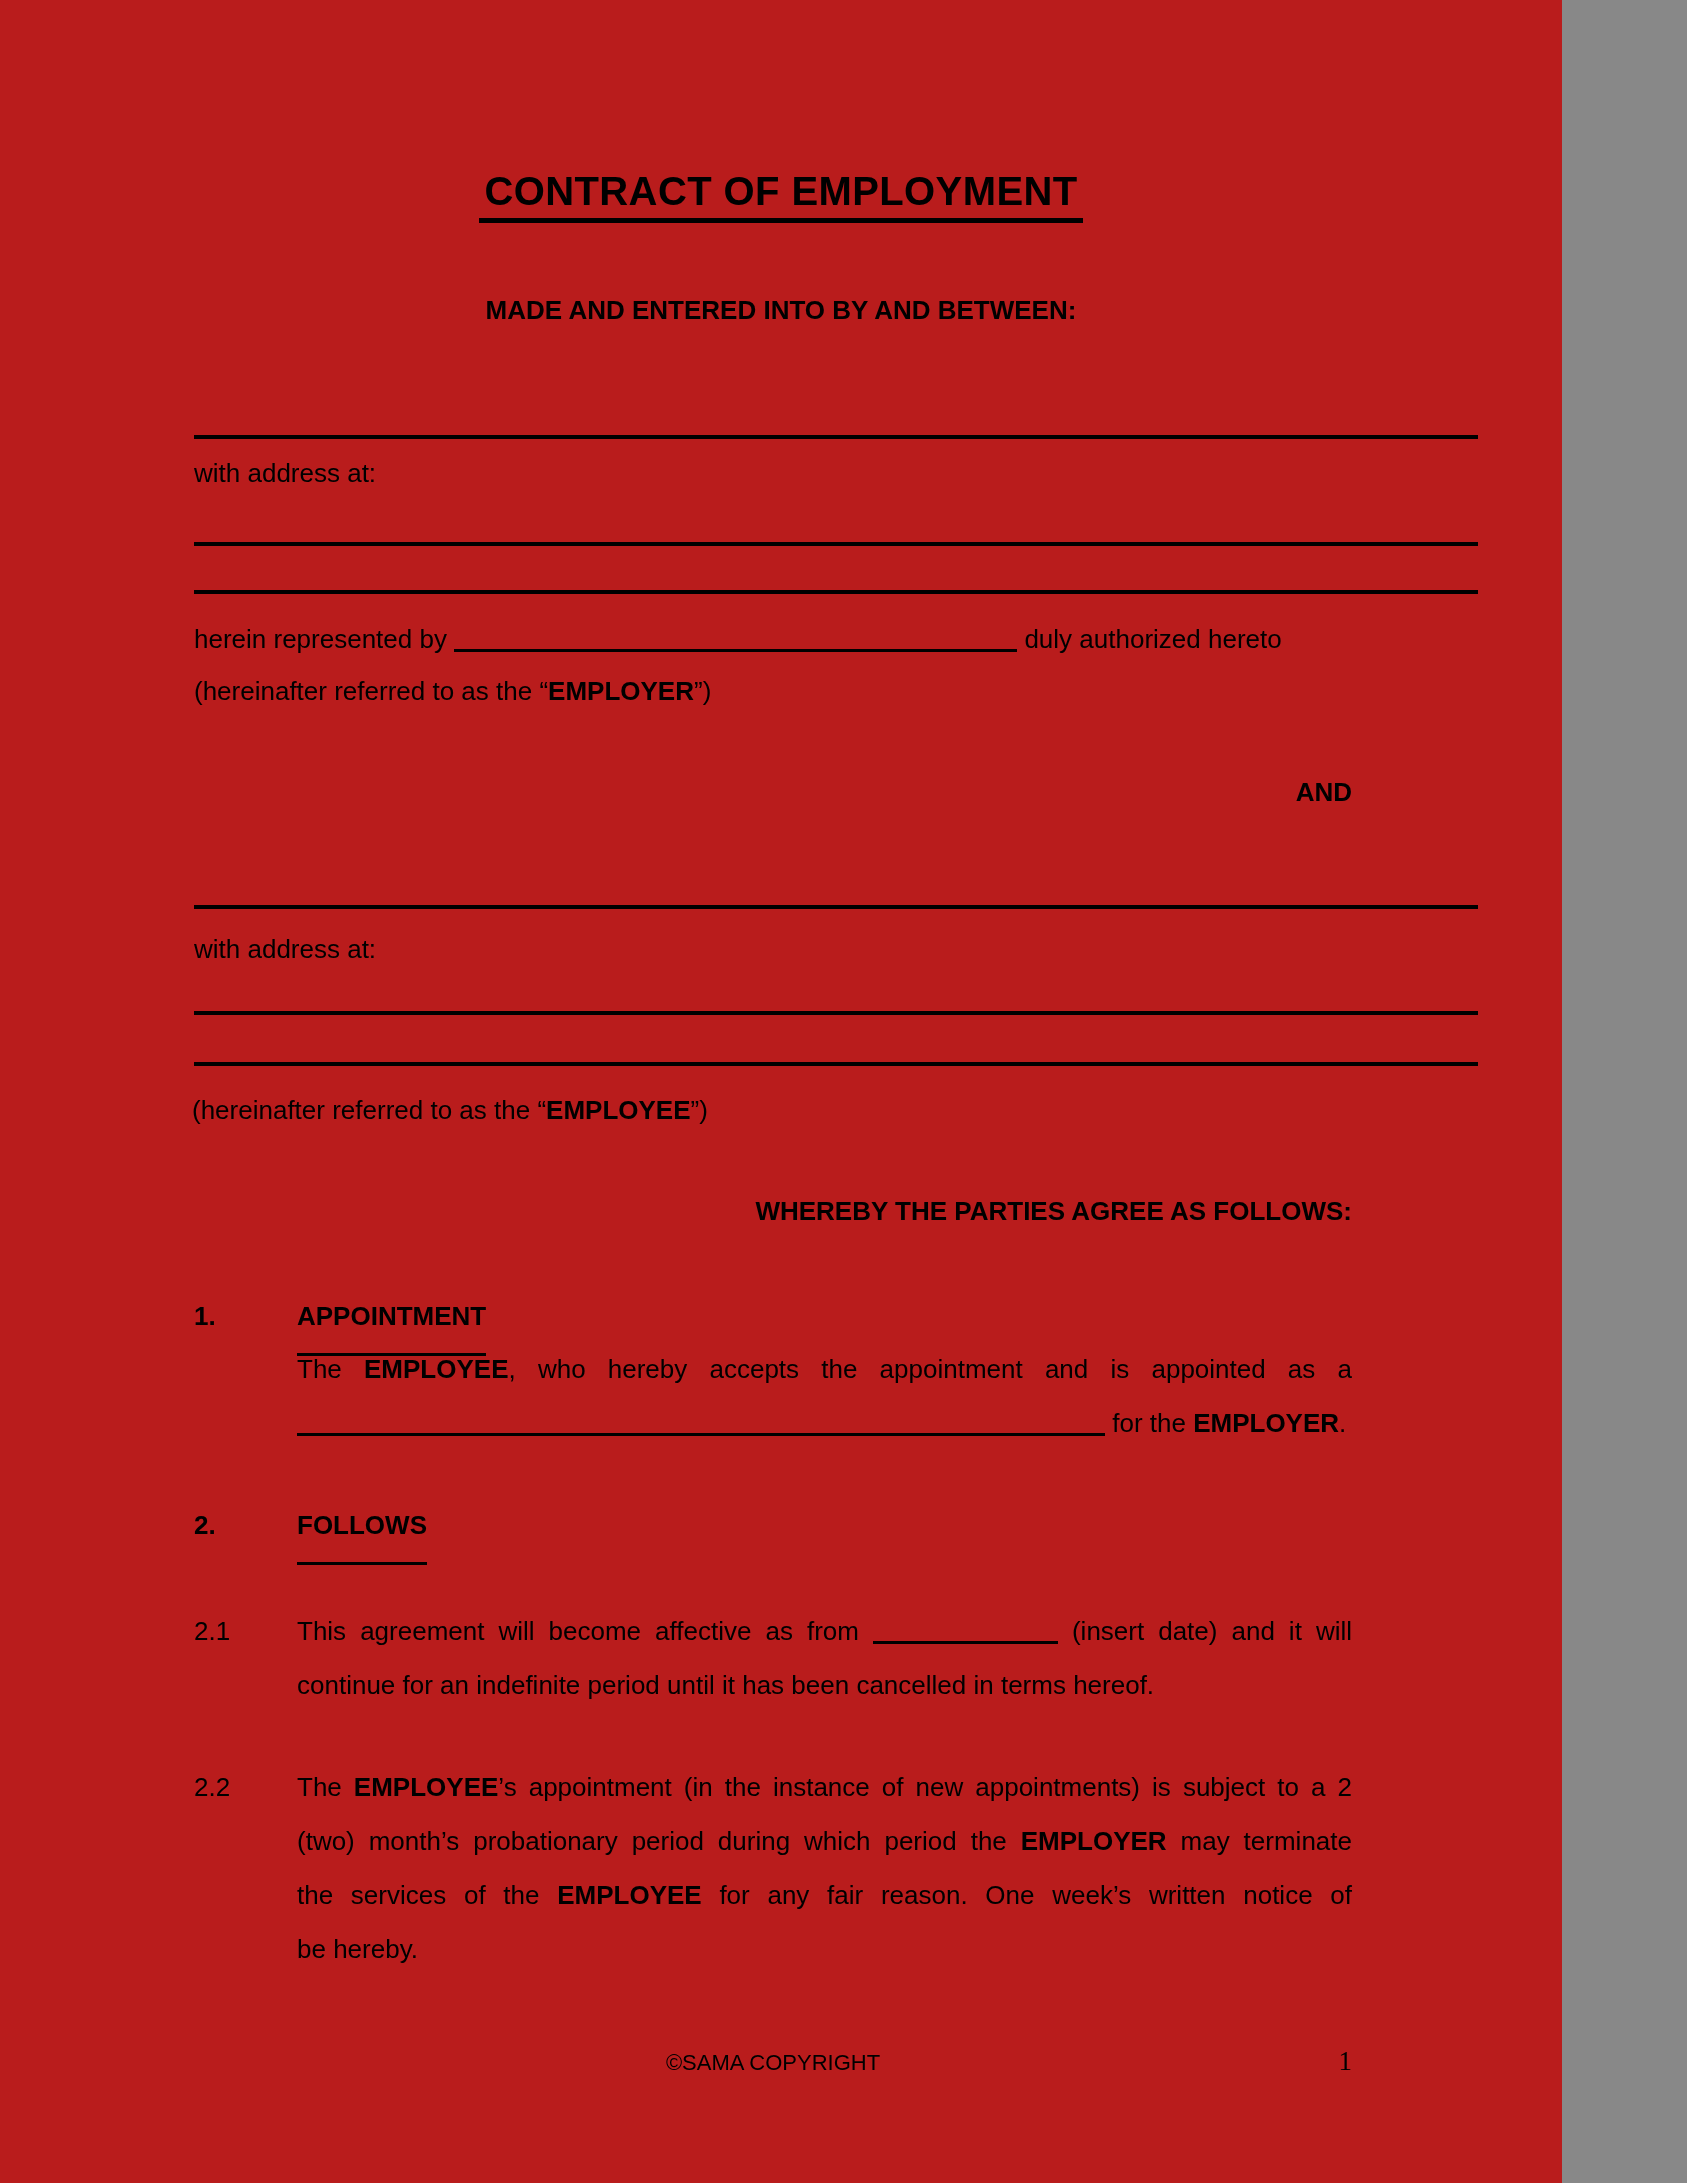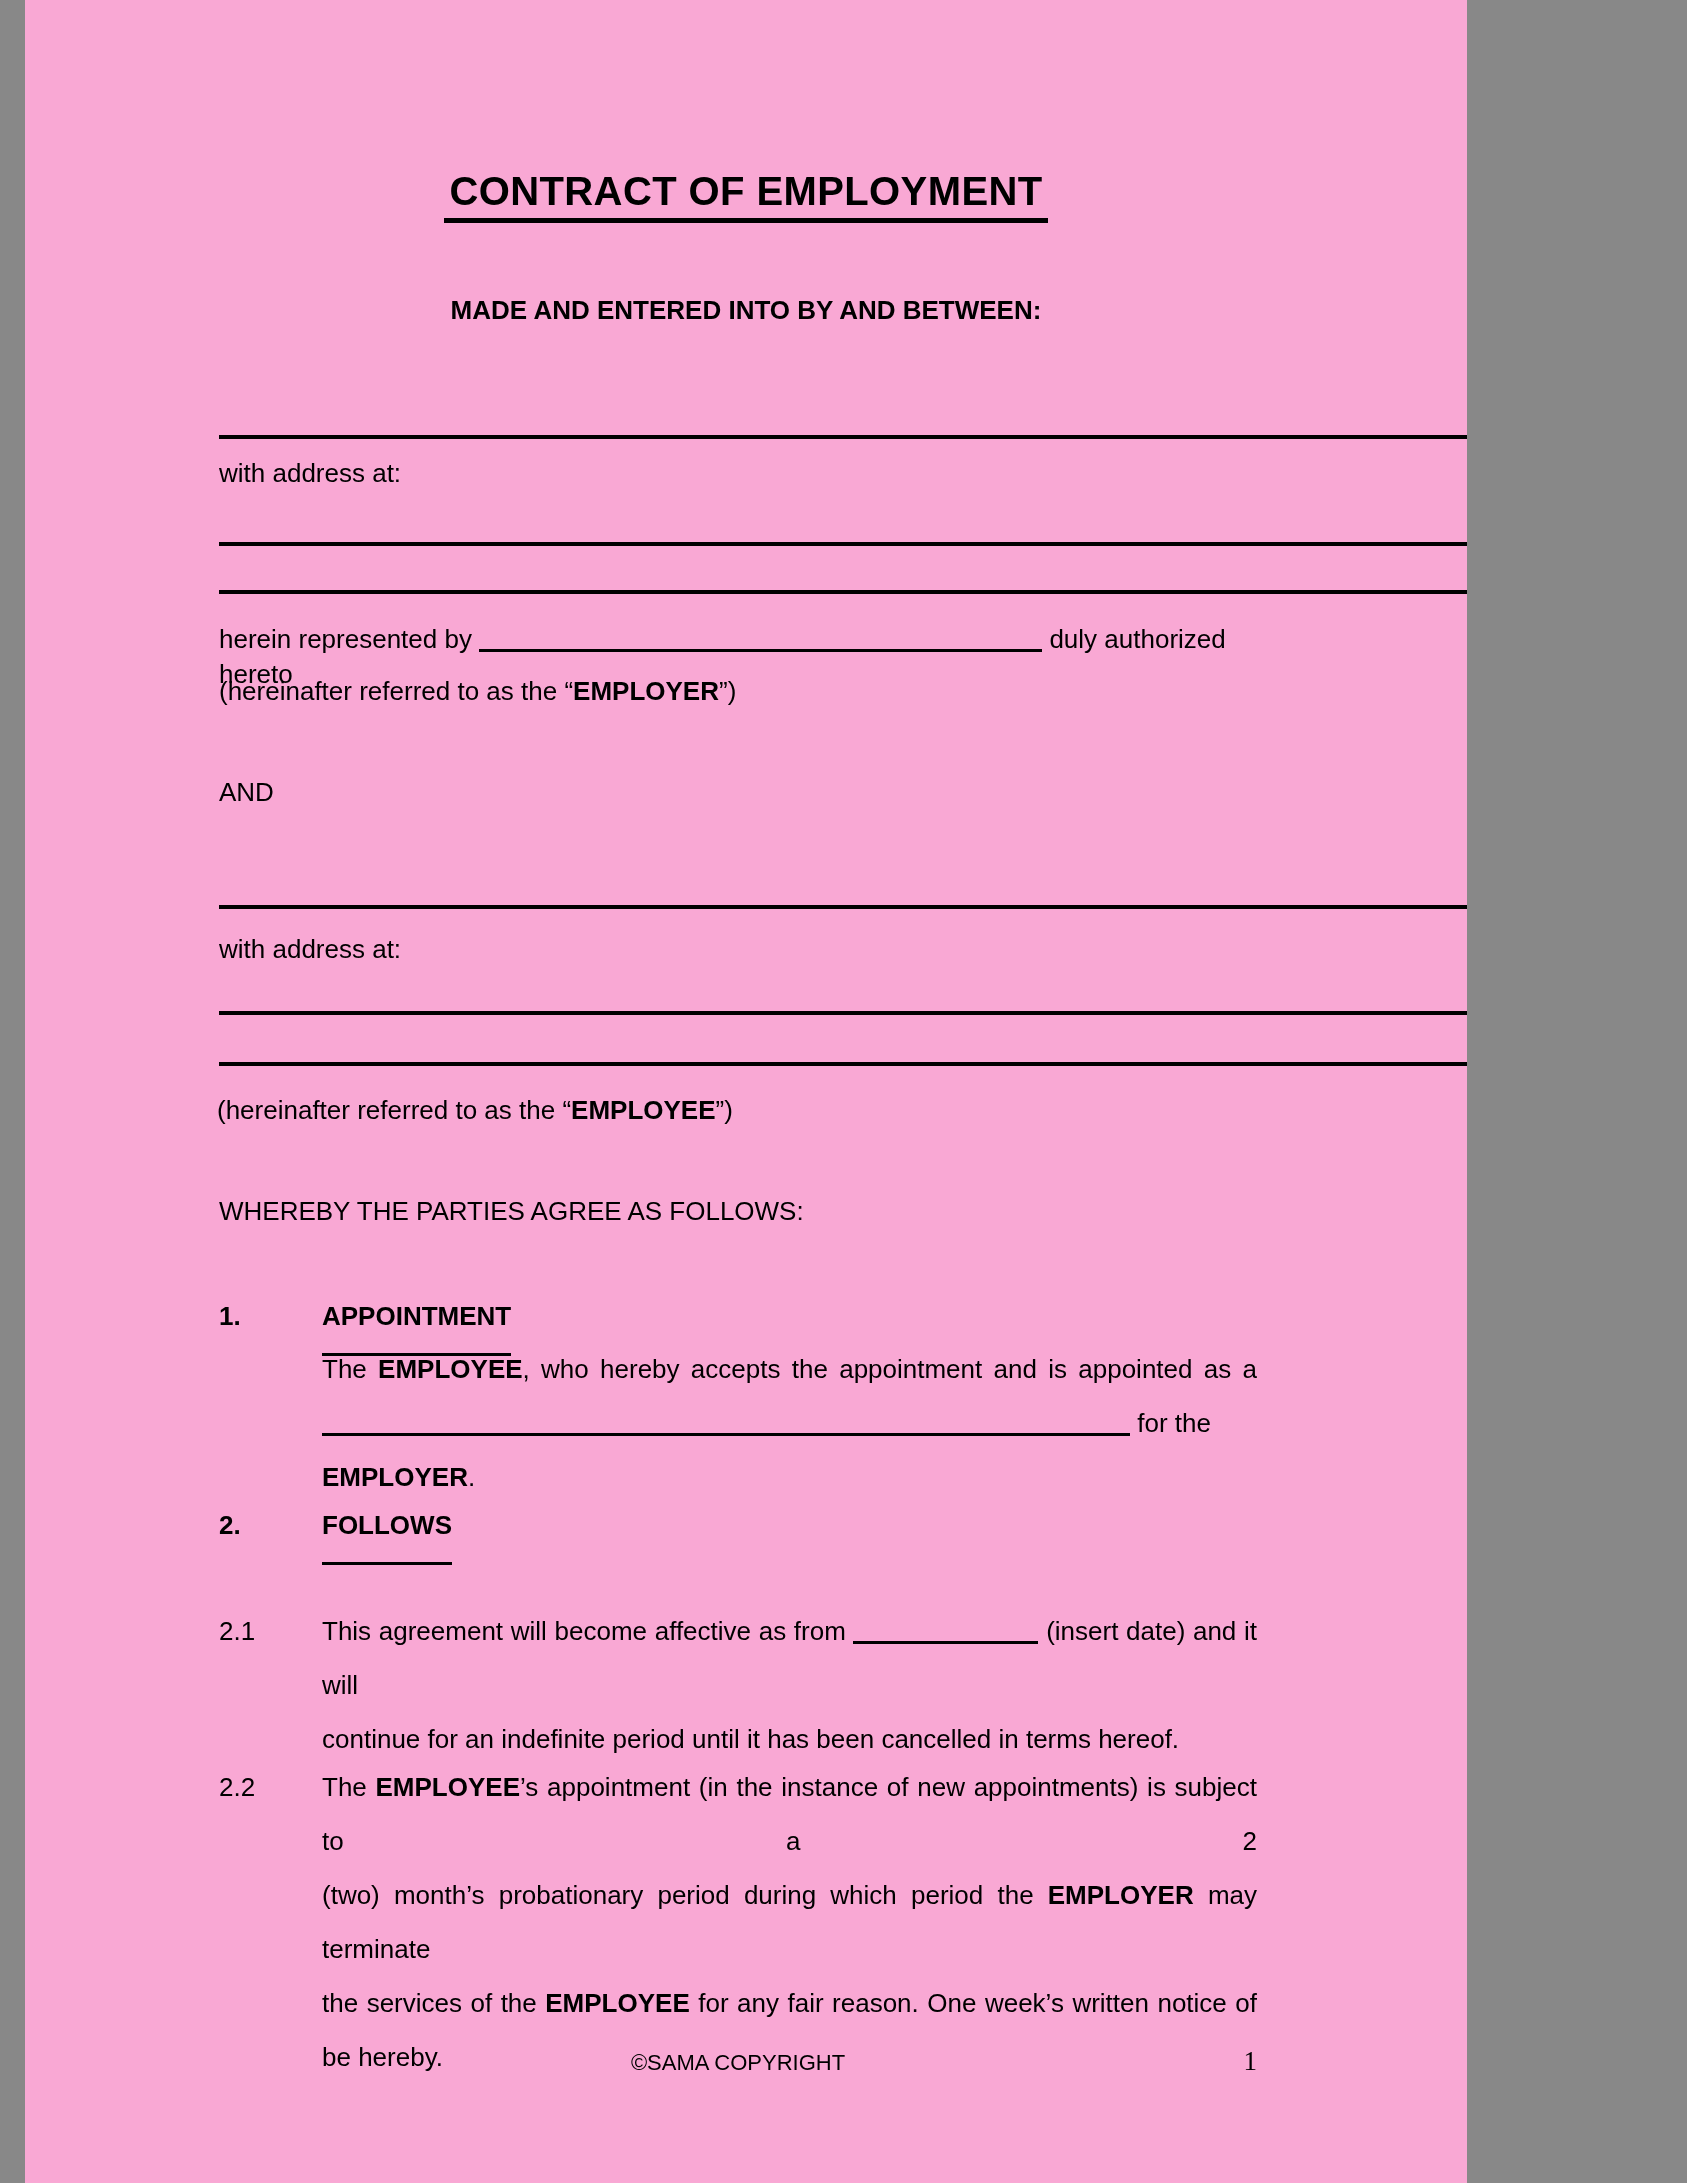"CONTRACT OF EMPLOYMENT" .page { background: #f9a8d4 -> #b91c1c; margin-left: 25px -> none; width: 1442px -> 1562px }
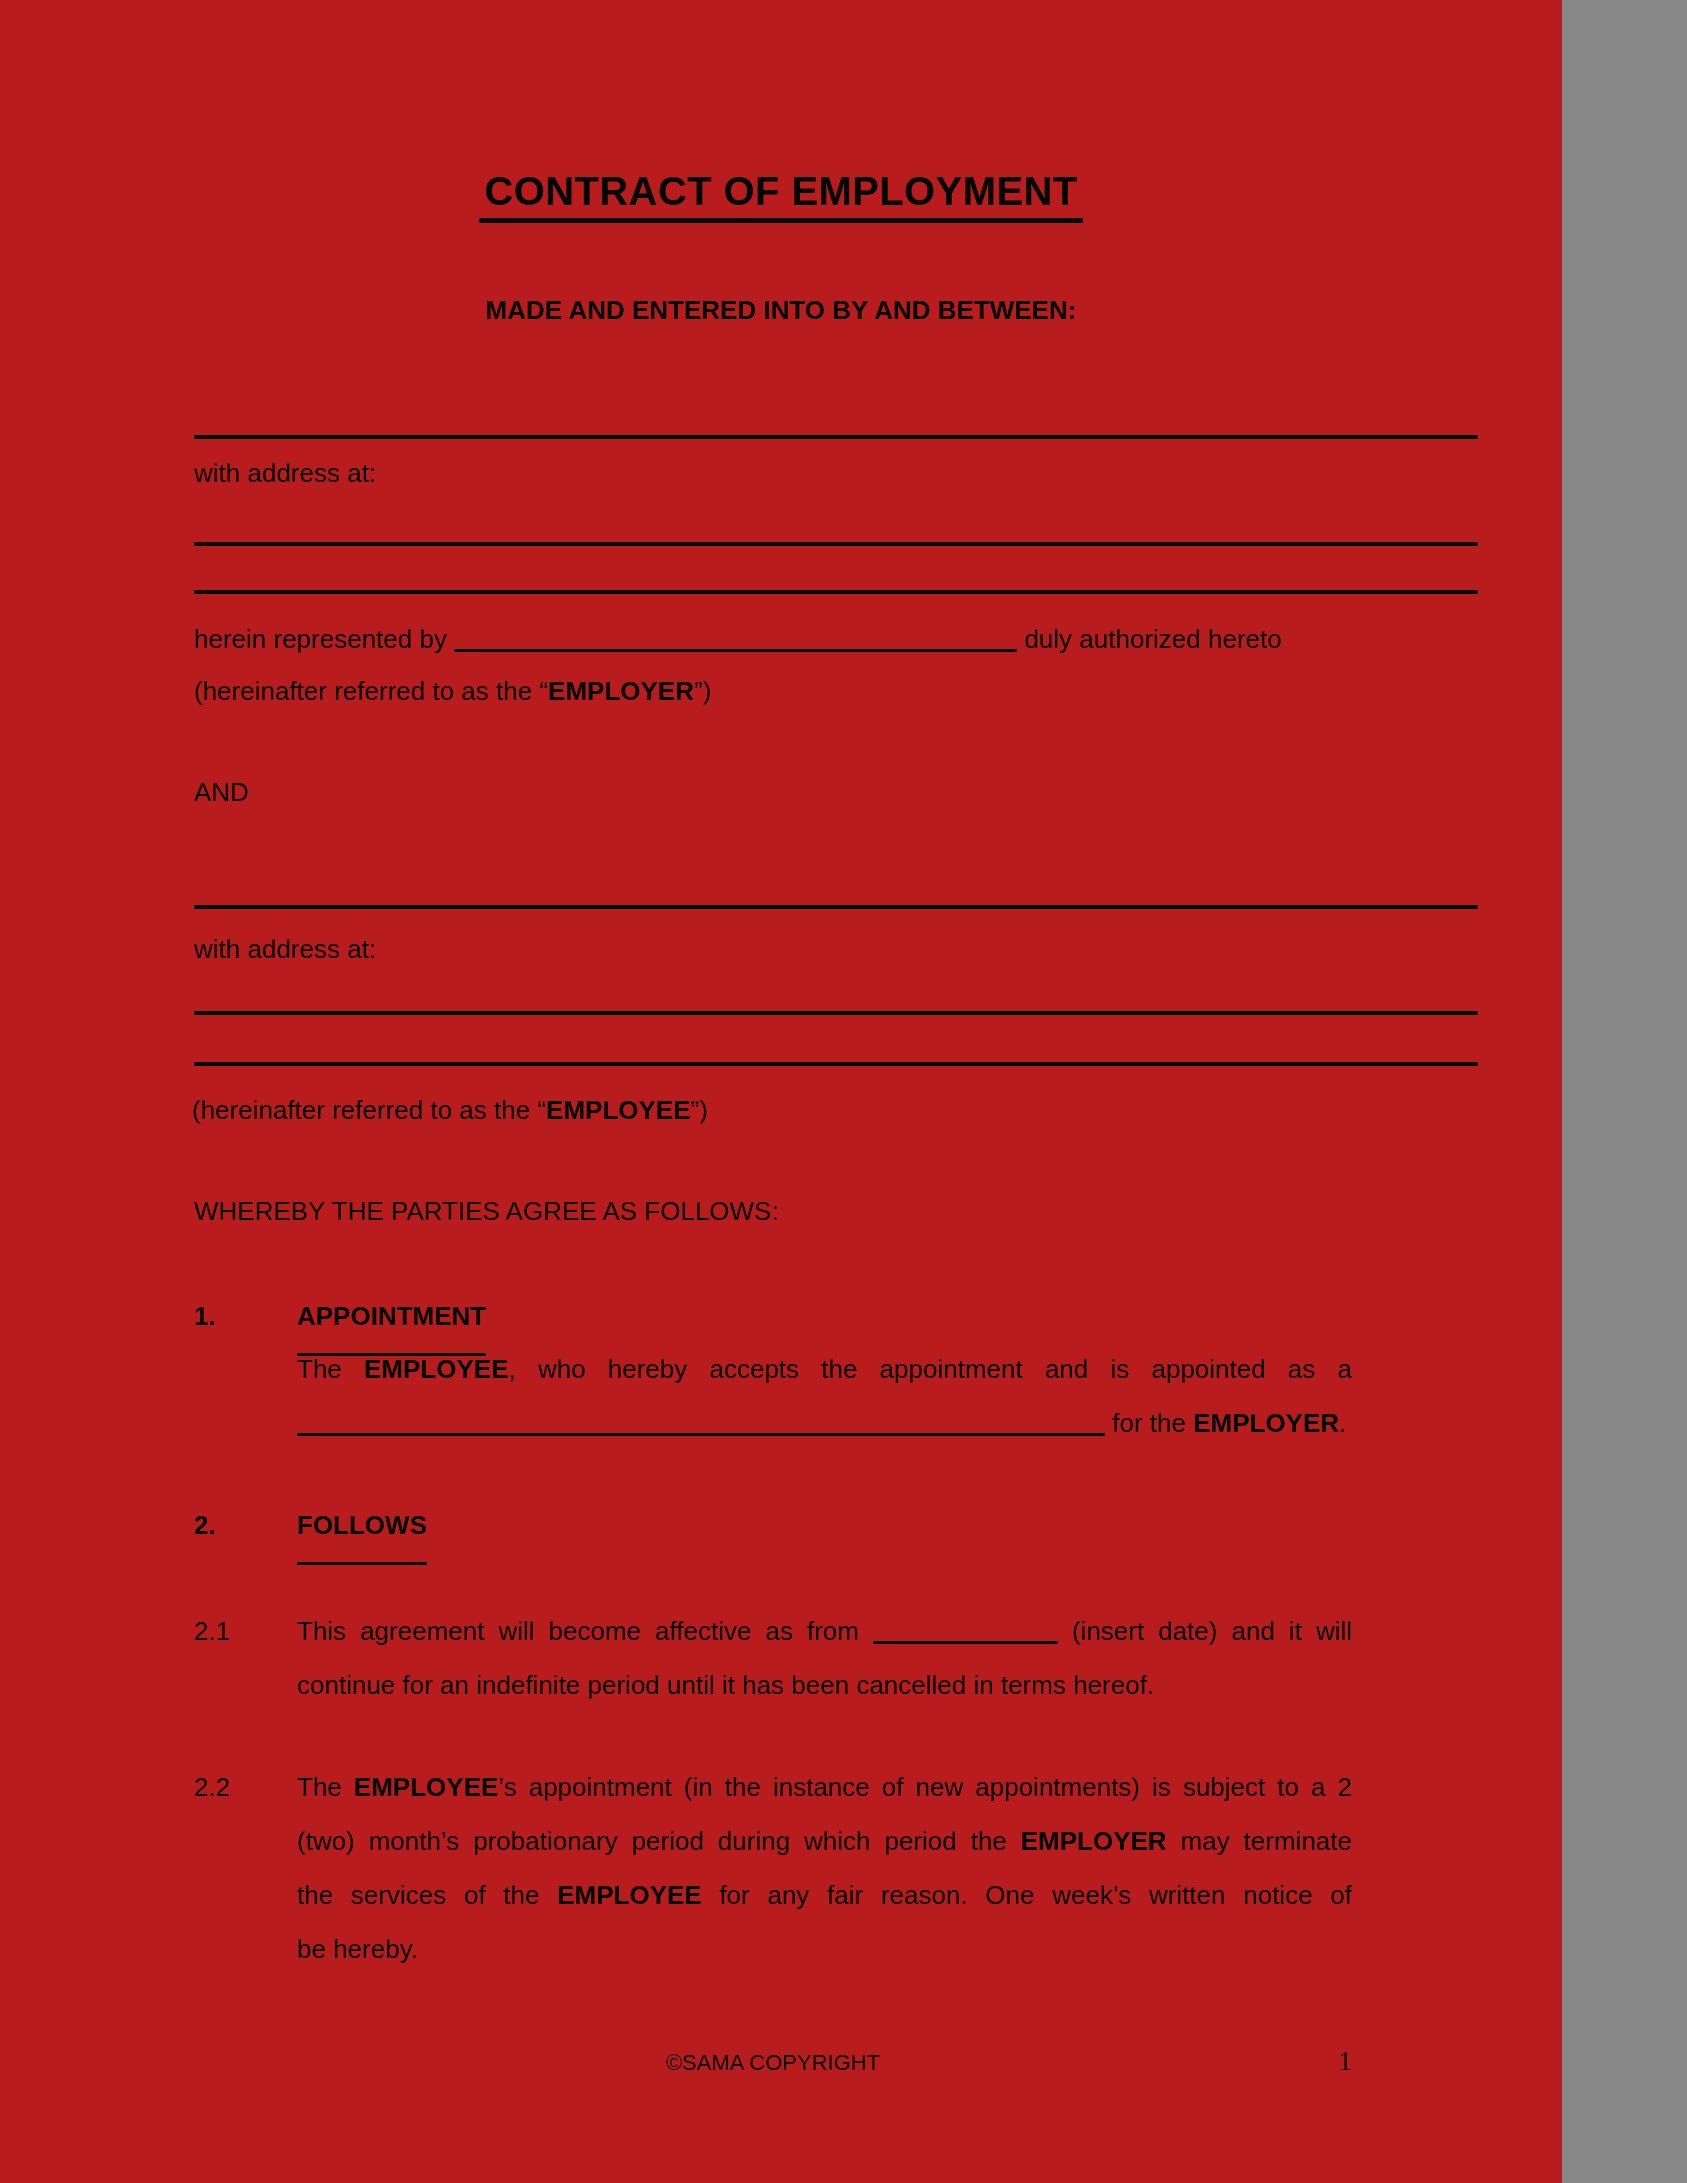"AND" .bold { font-weight: normal -> bold; text-align: none -> right }
